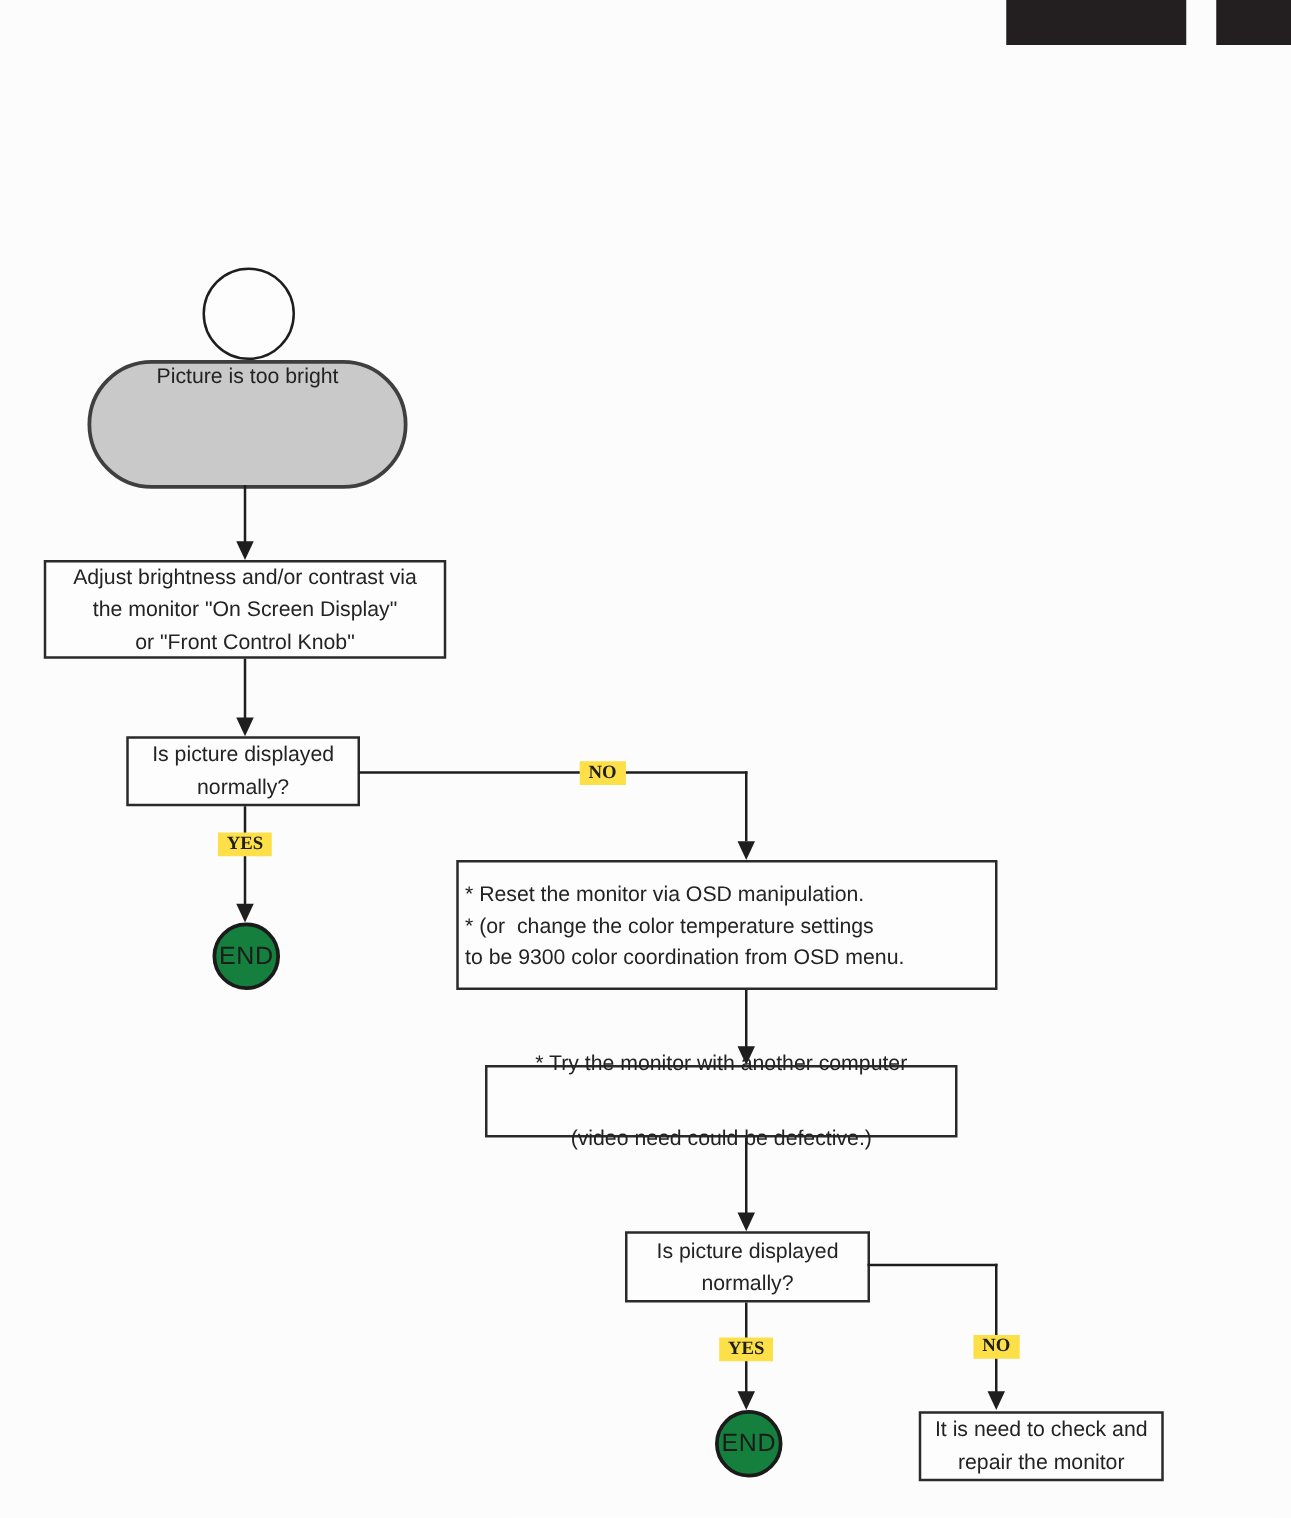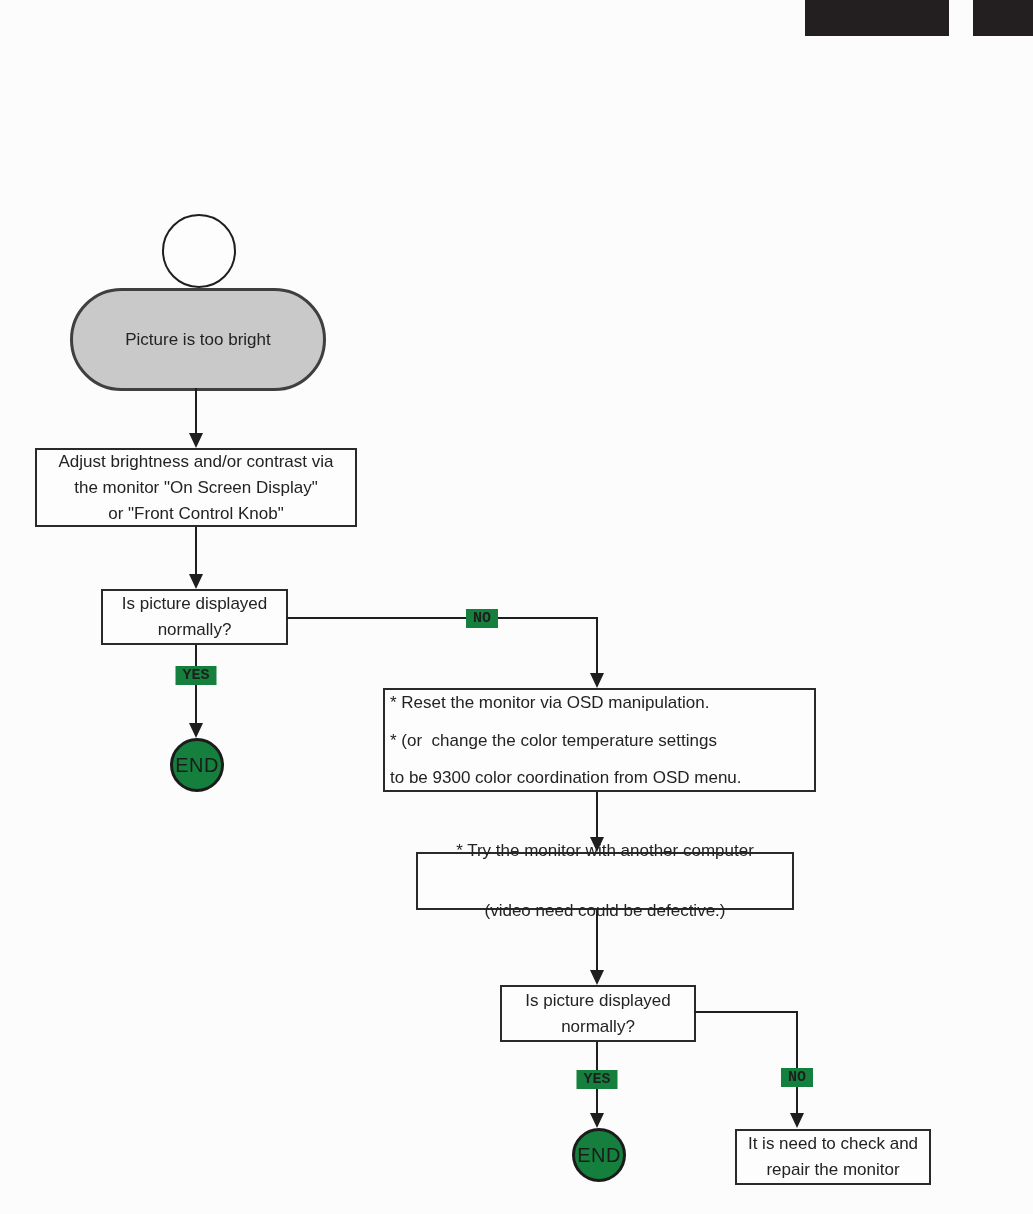"Picture is too bright" .terminal { align-items: center -> flex-start }
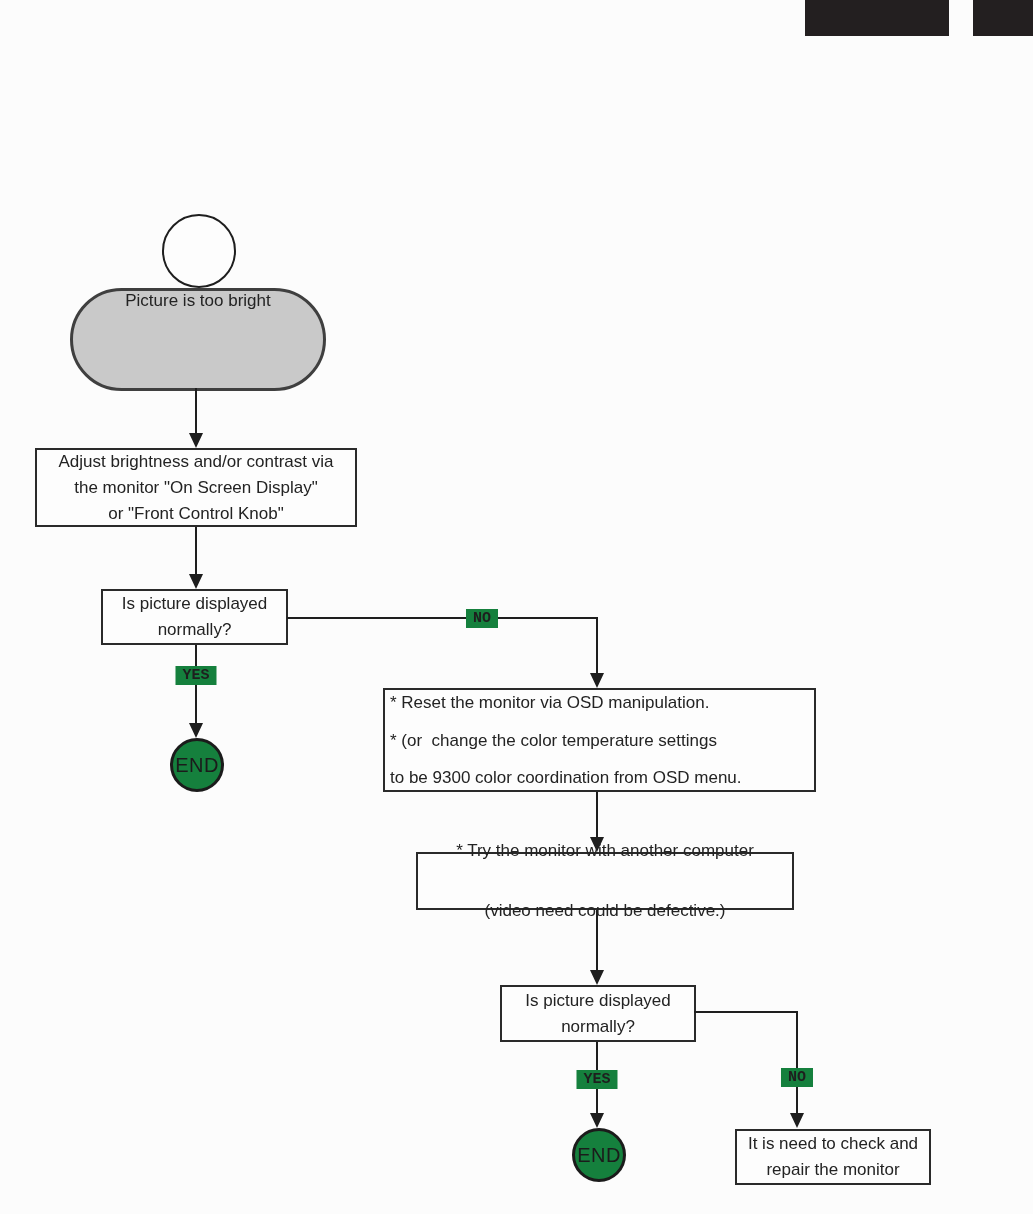"NO" .branch-label { background: #15803d -> #fde047; font-family: Liberation Mono, monospace -> Liberation Serif, serif }
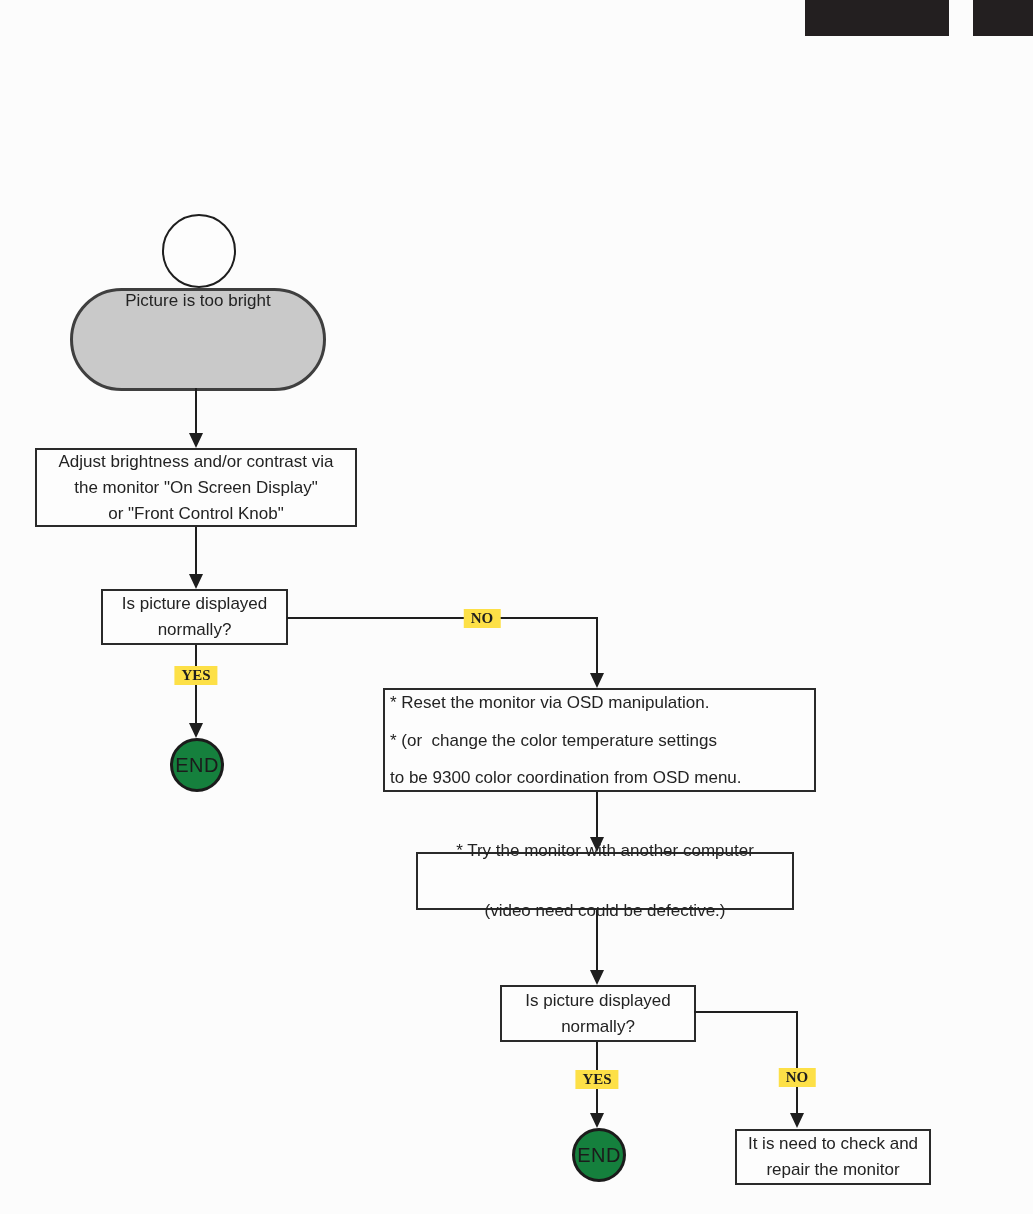"* Reset the monitor via" div.box { justify-content: space-between -> none; left: 383px -> 365px }
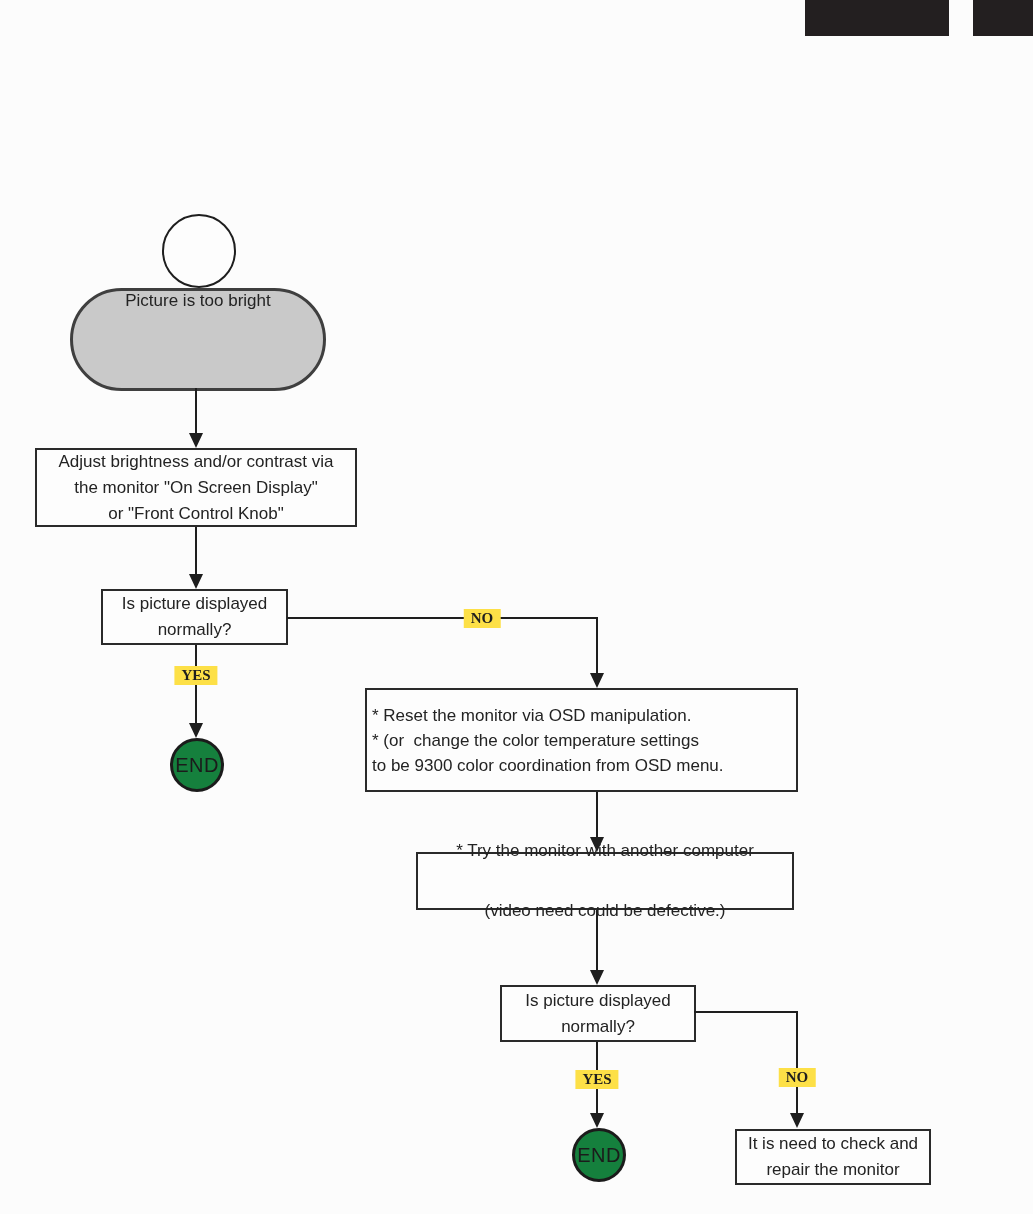"* Try the monitor with" div.box { left: 416px -> 388px }
